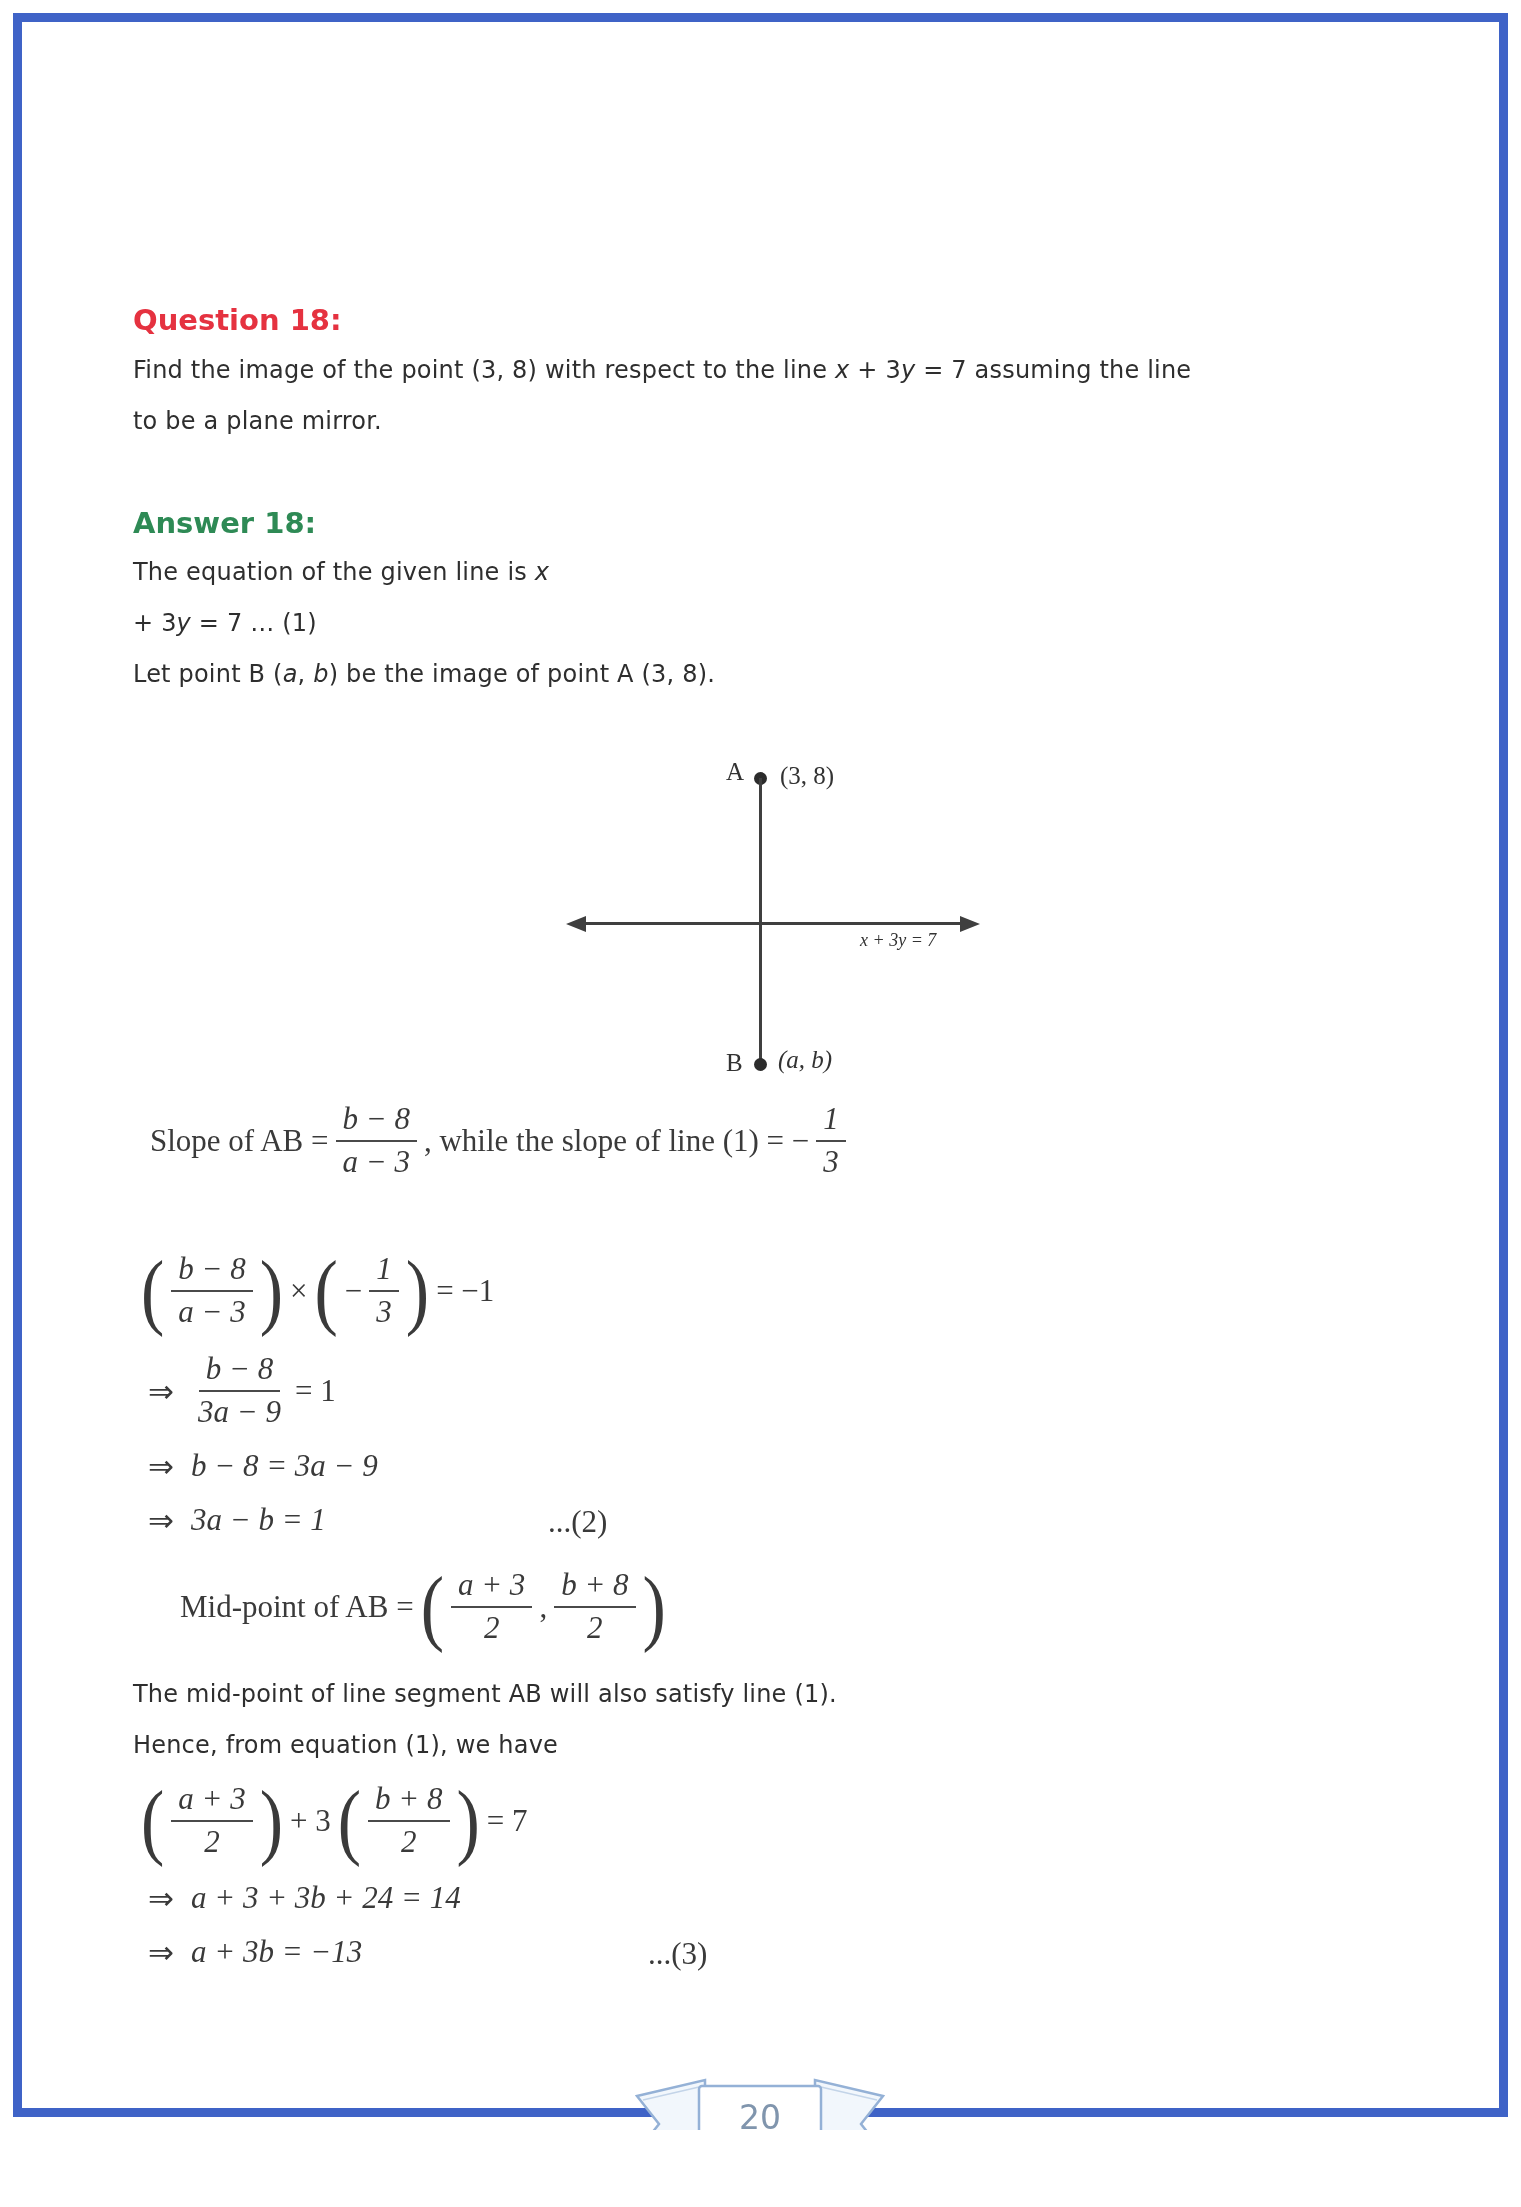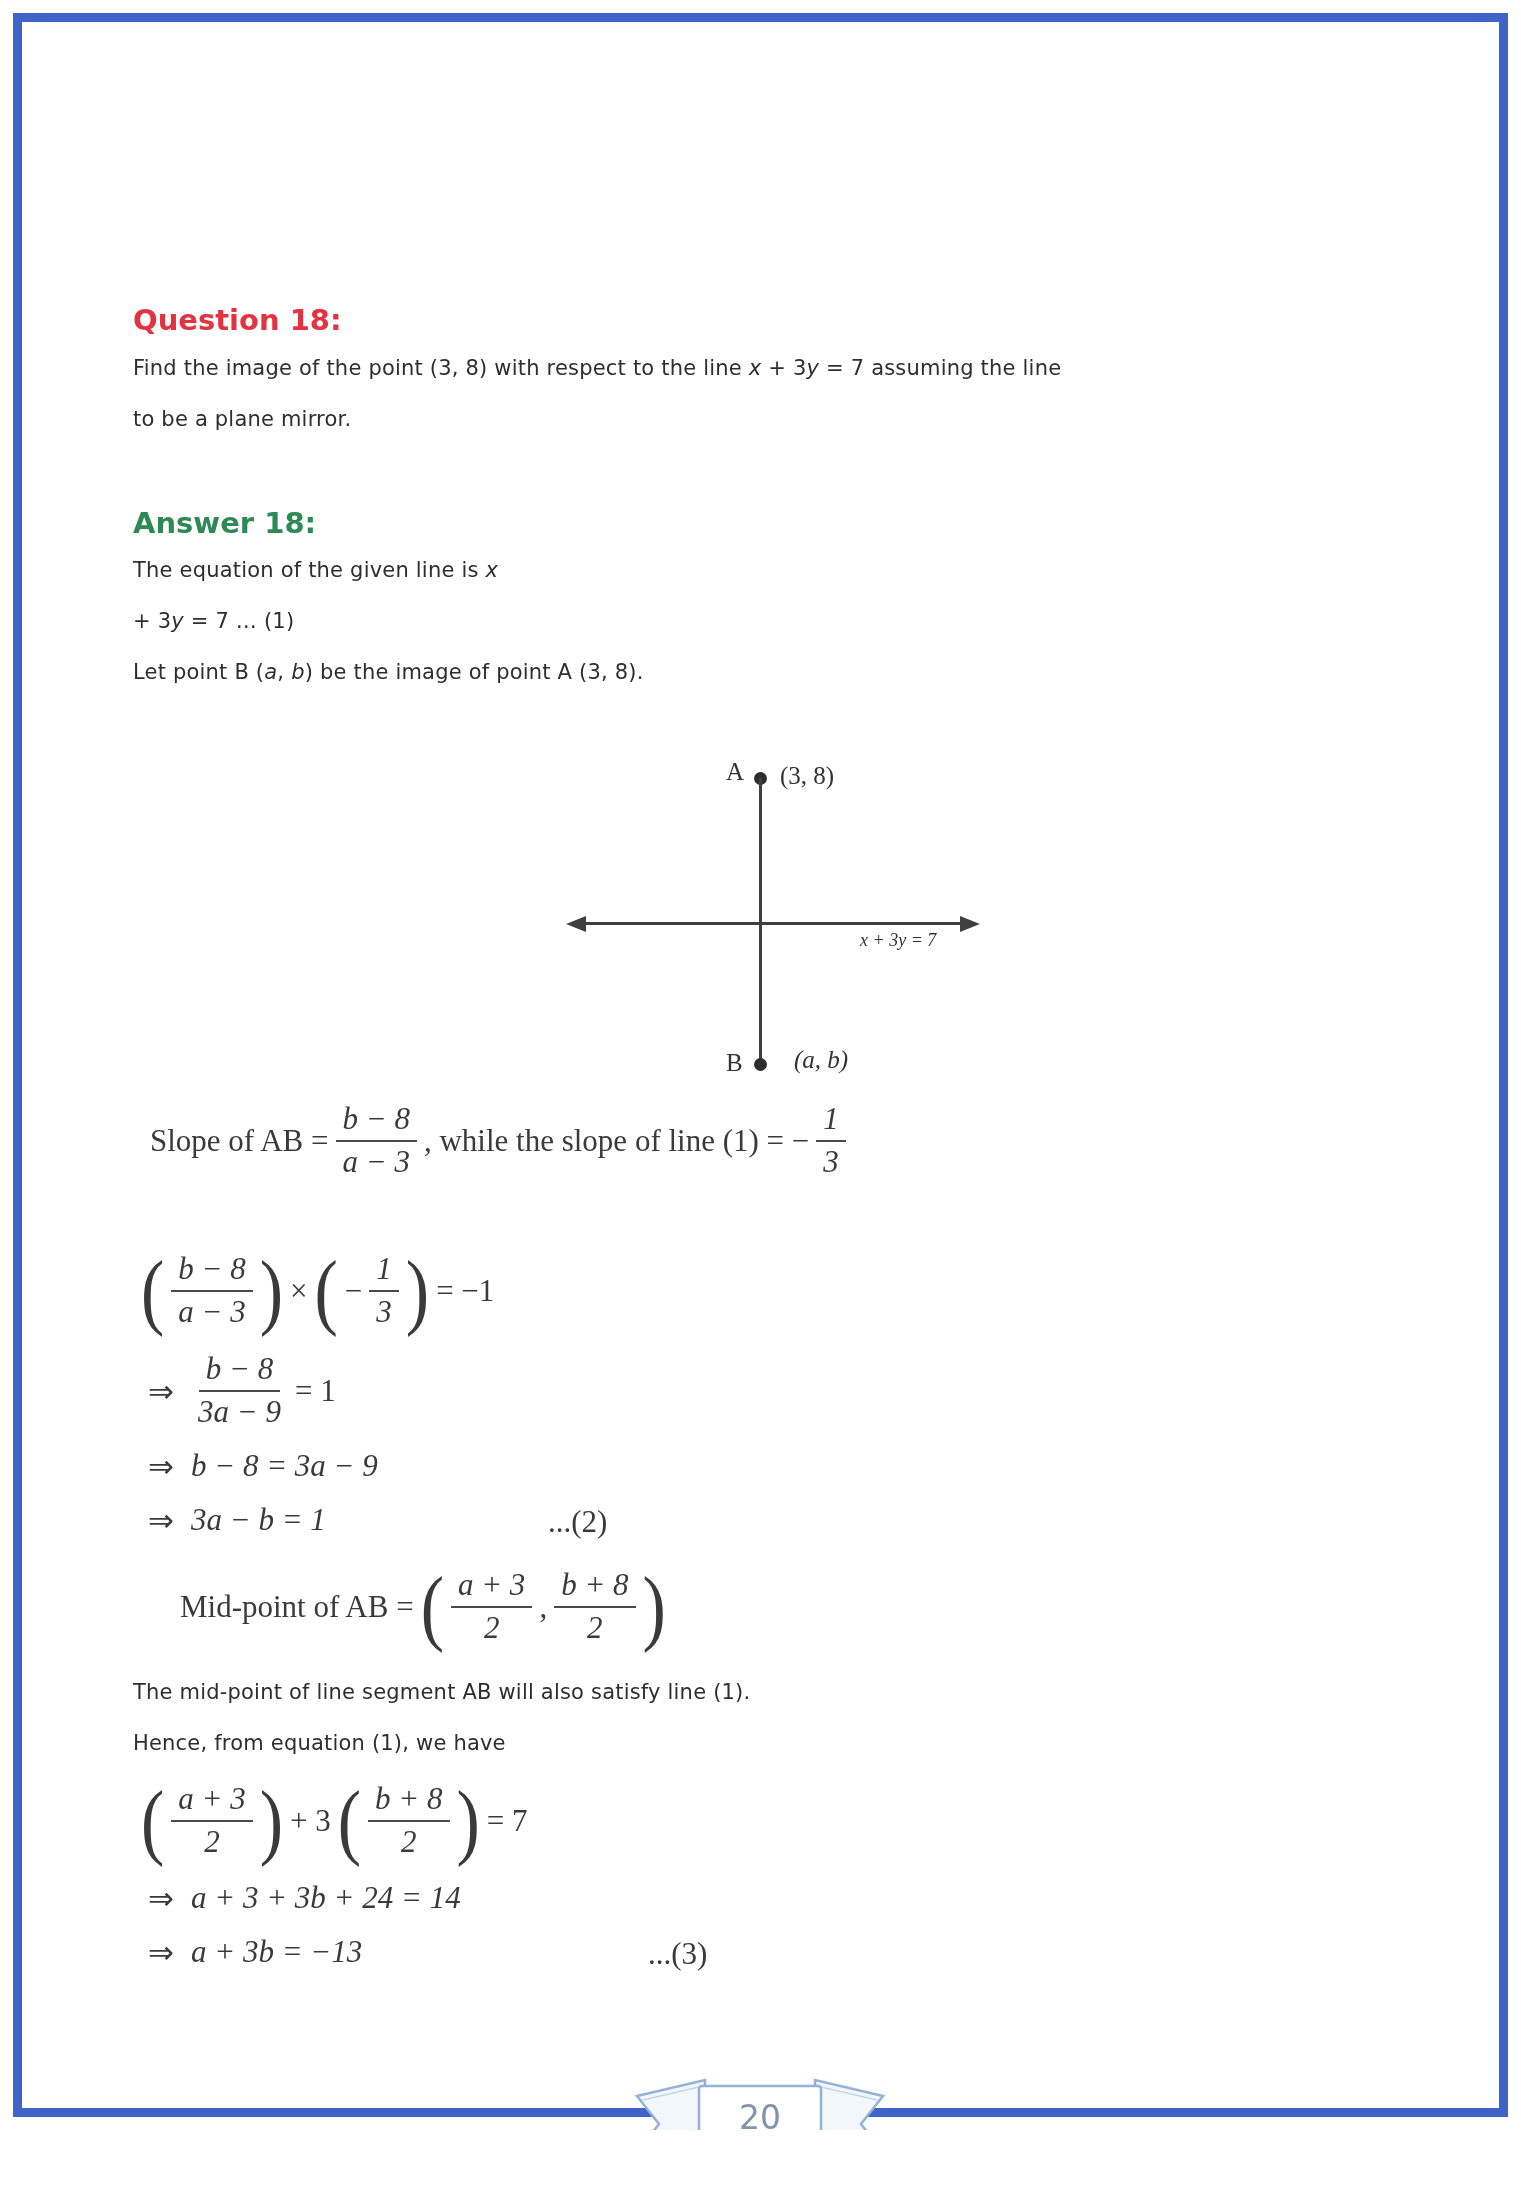"Find the image of the" .body-text { font-size: 21px -> 24px }
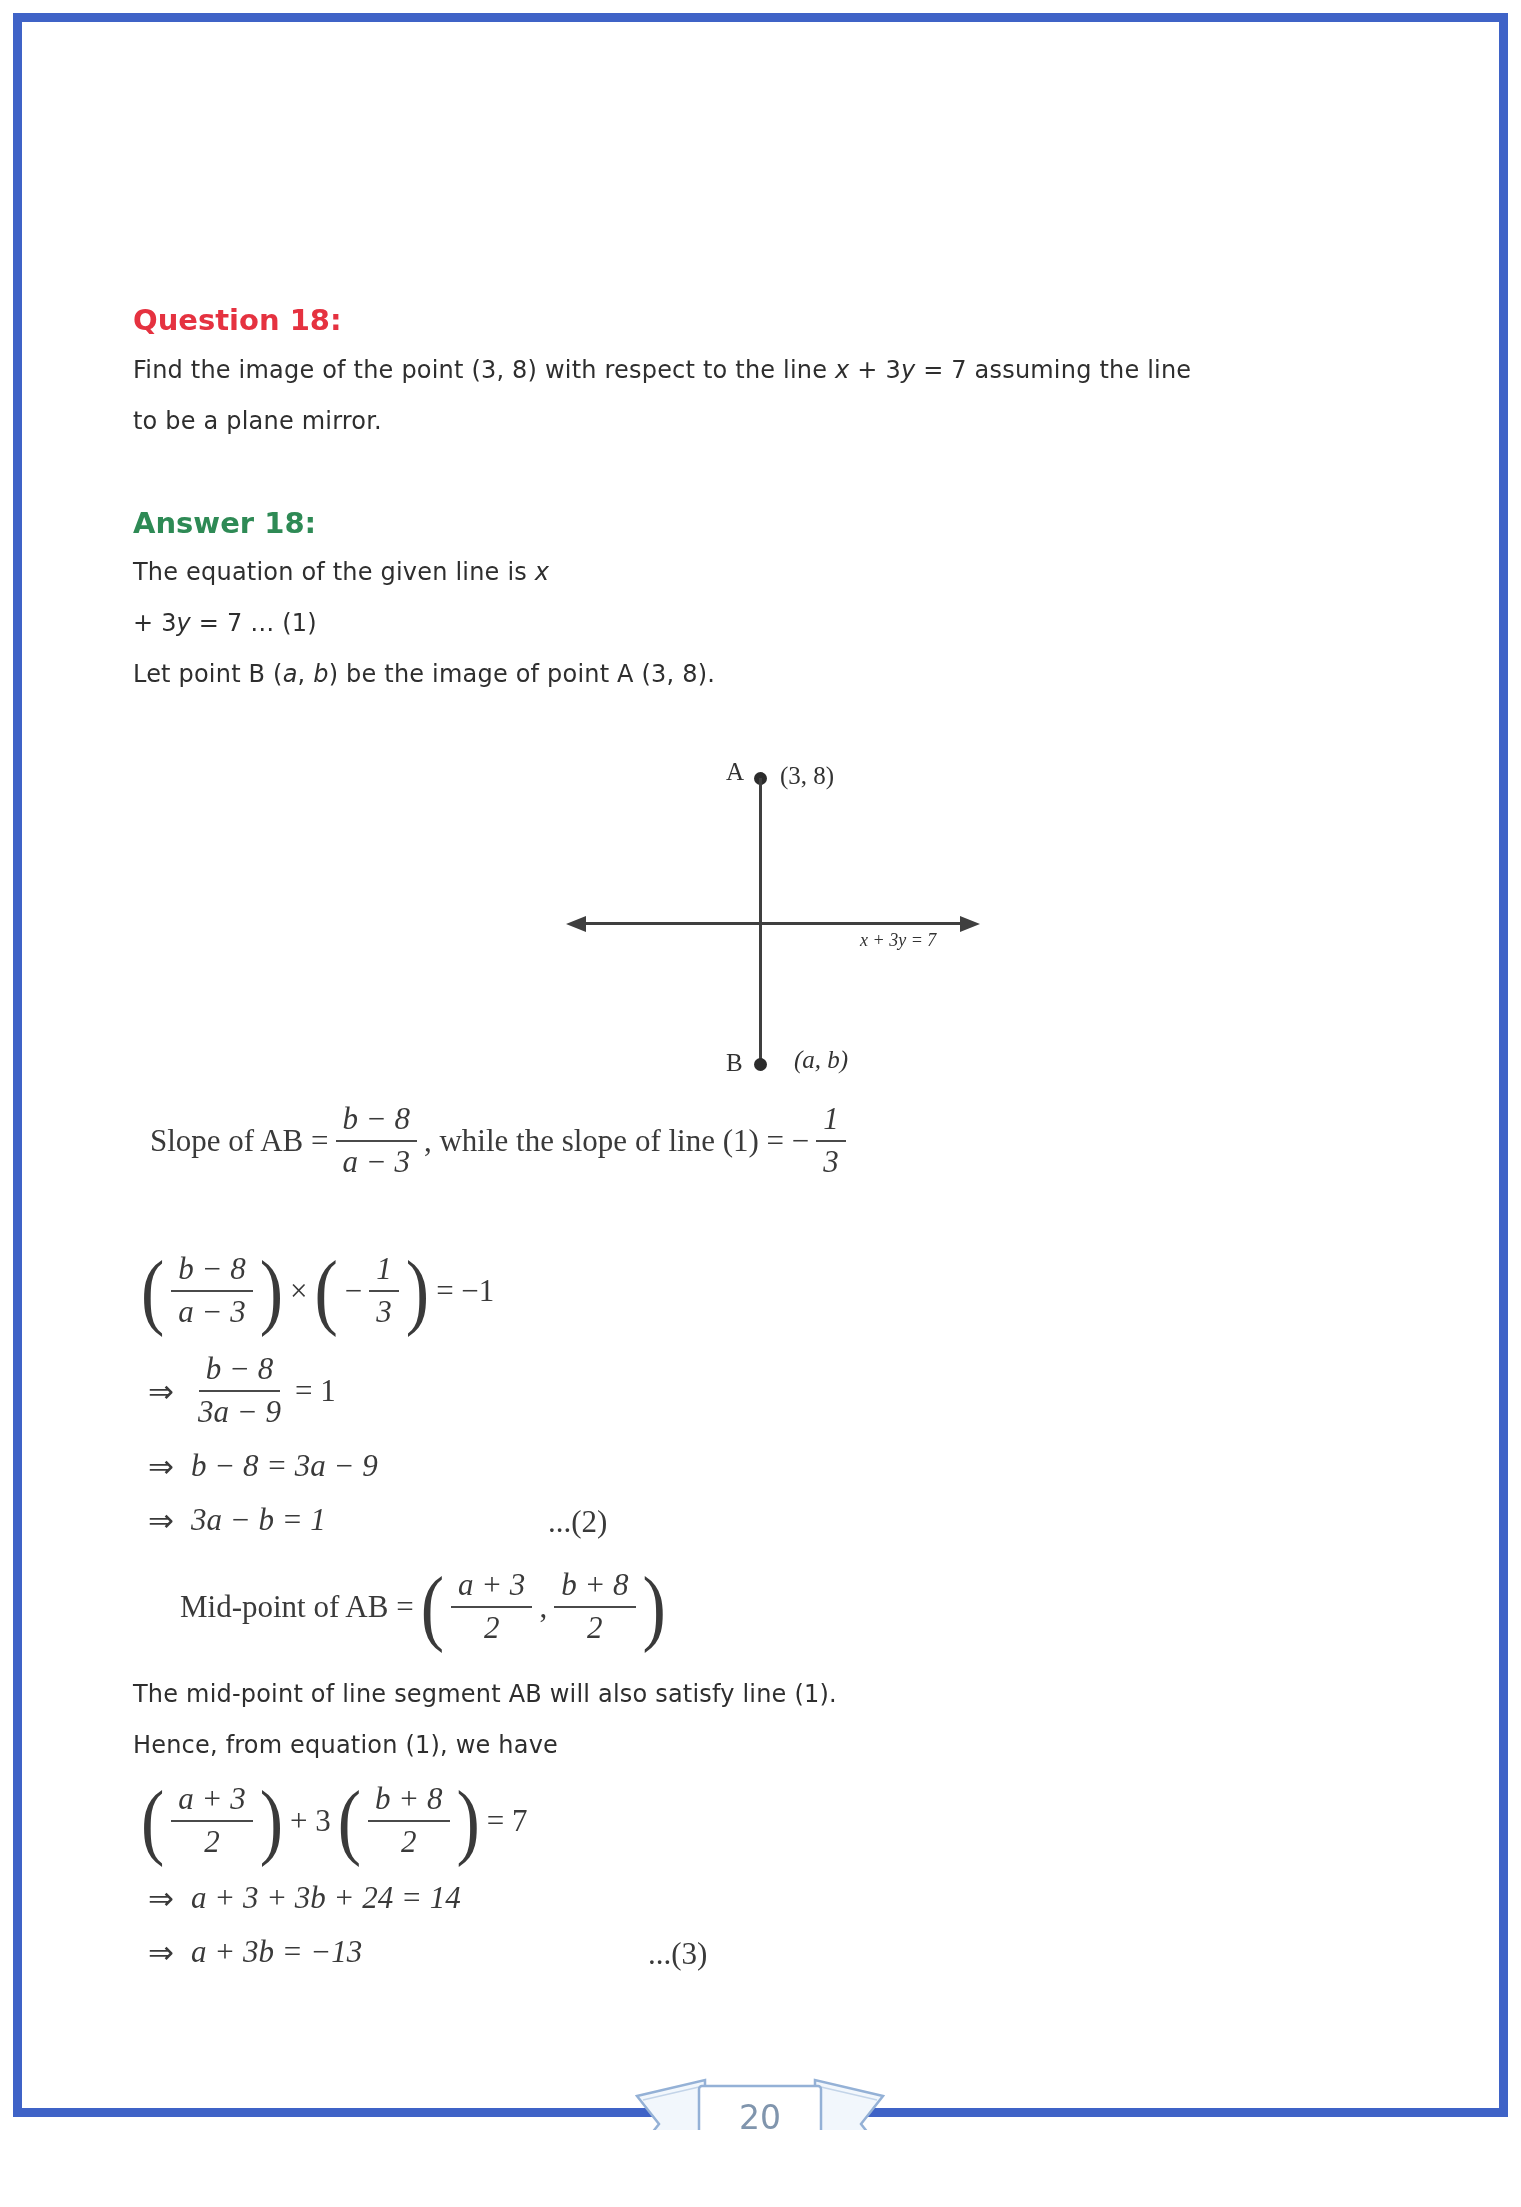"(a, b)" #lbl-b-coords { left: 238px -> 222px }
